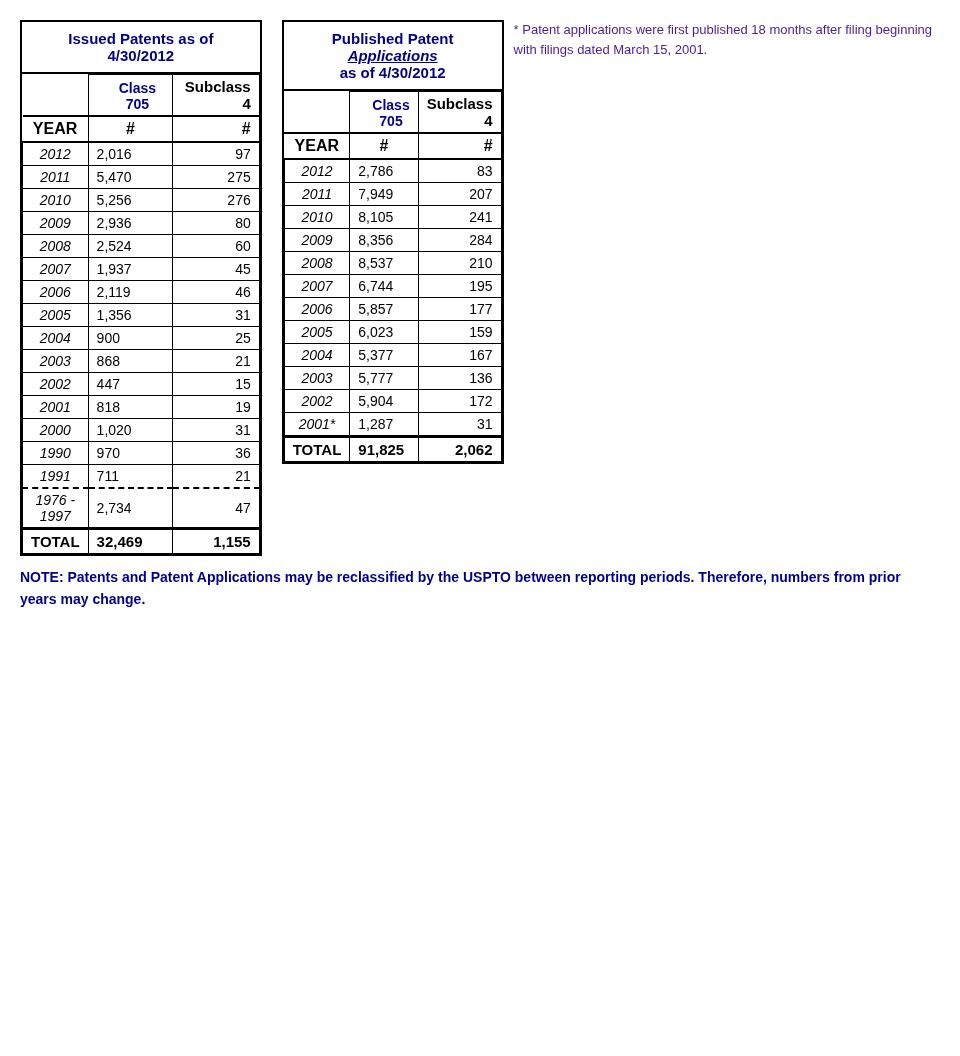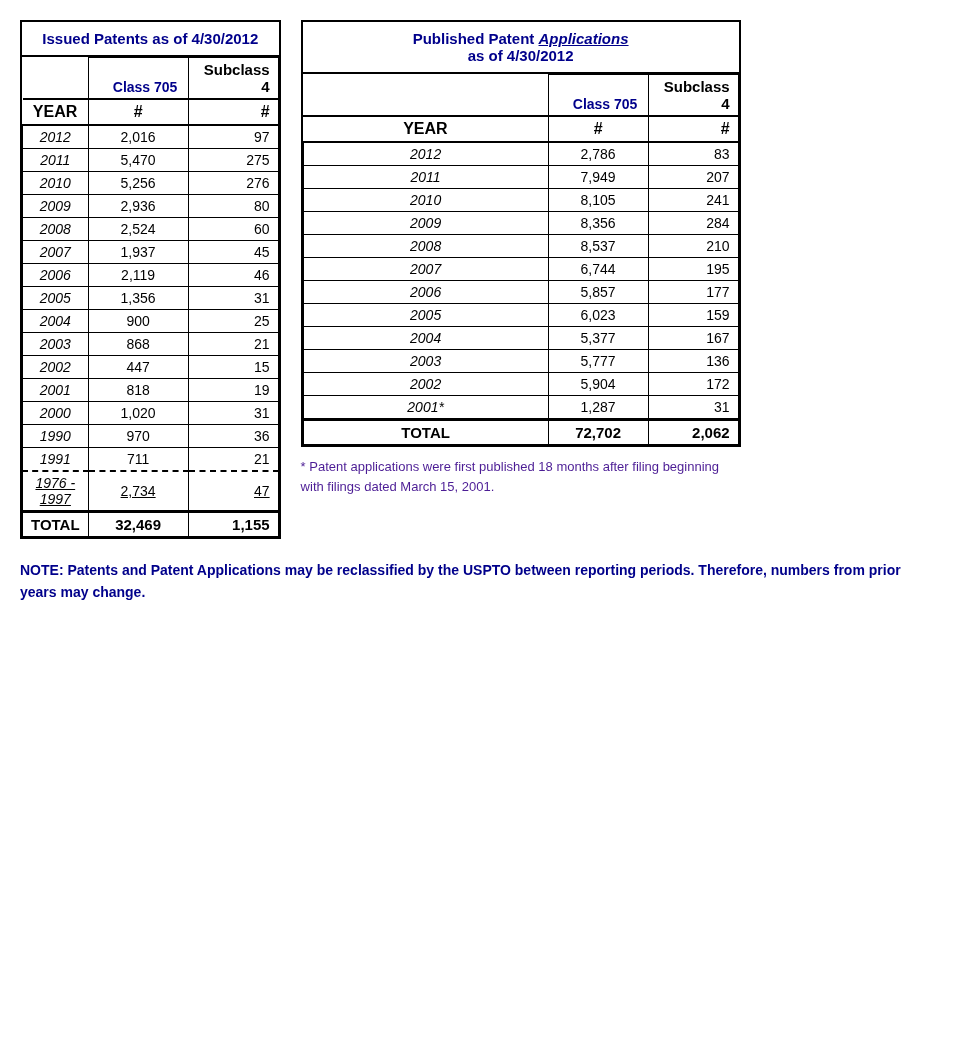"Published Patent Applications" .right-section { flex-direction: column -> row }
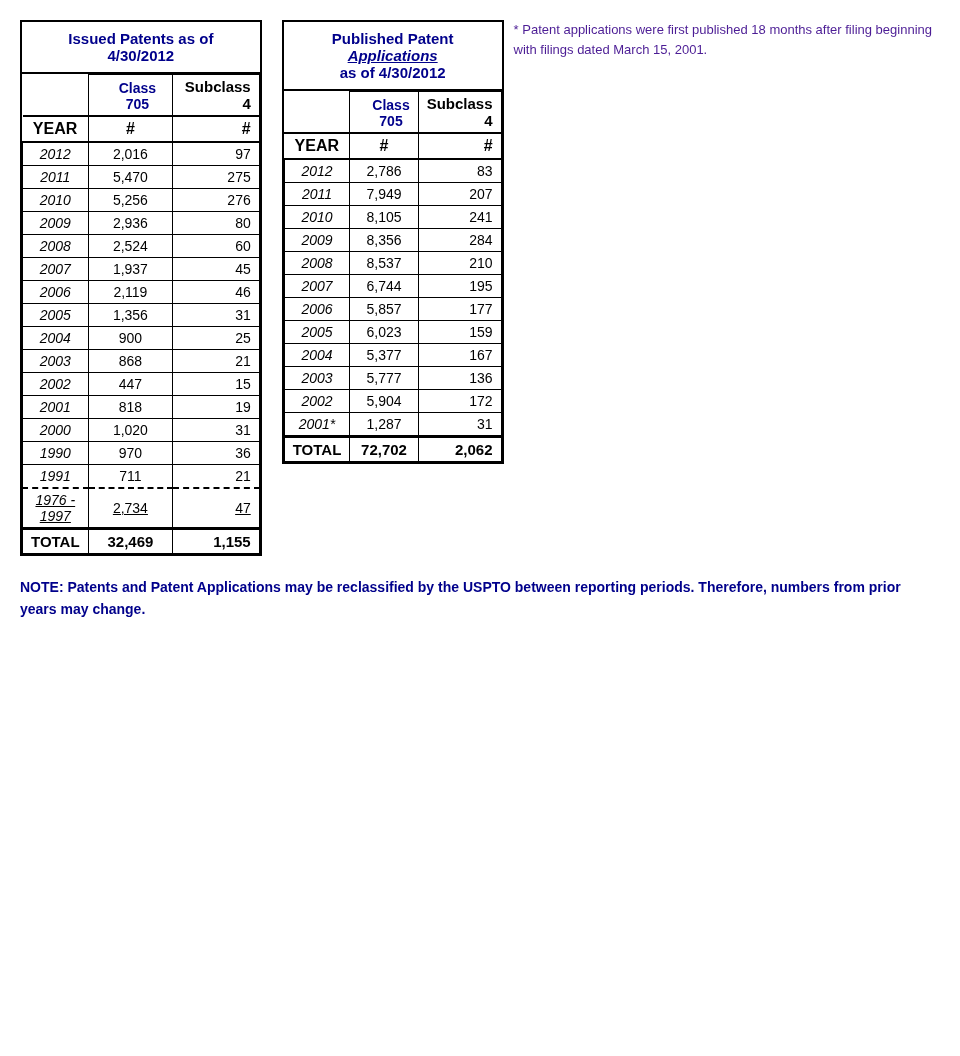"2,016" .data-class { text-align: center -> left }
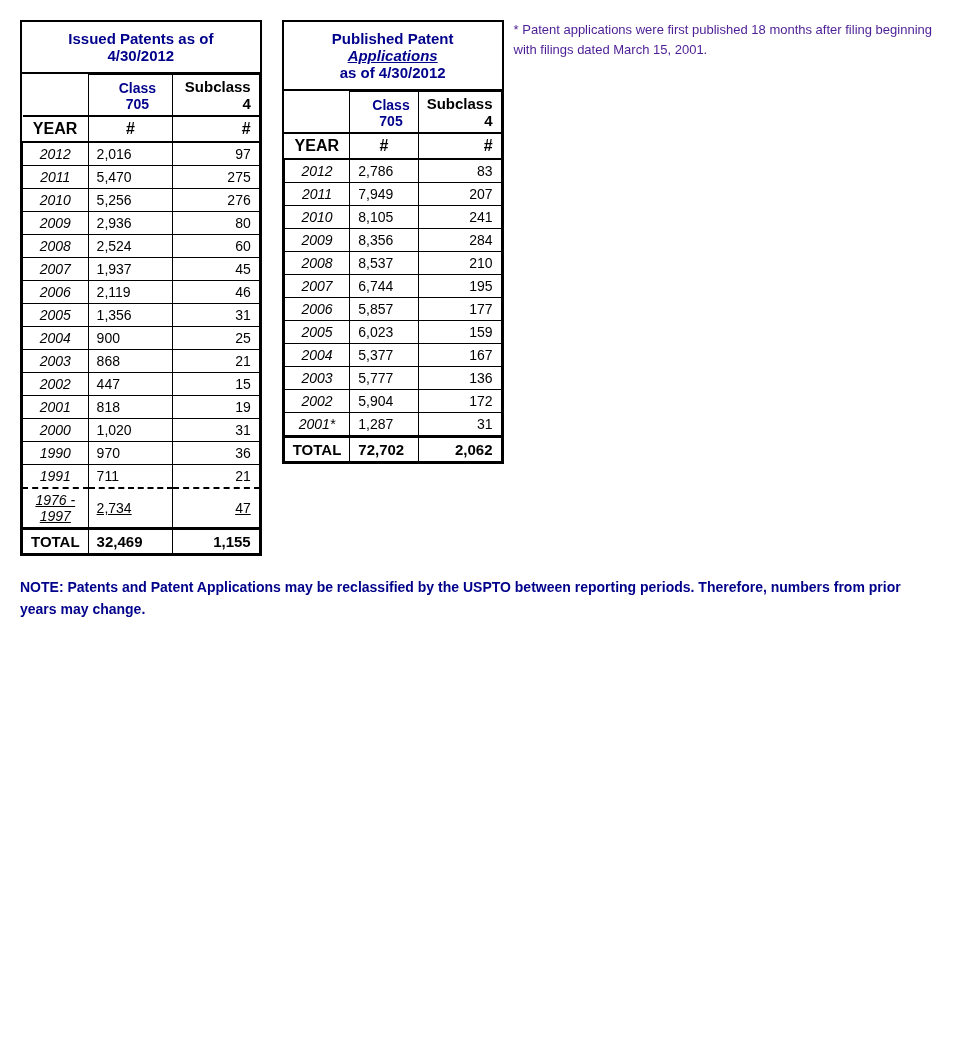"72,702" td.data-class { text: 72,702 -> 91,825 }
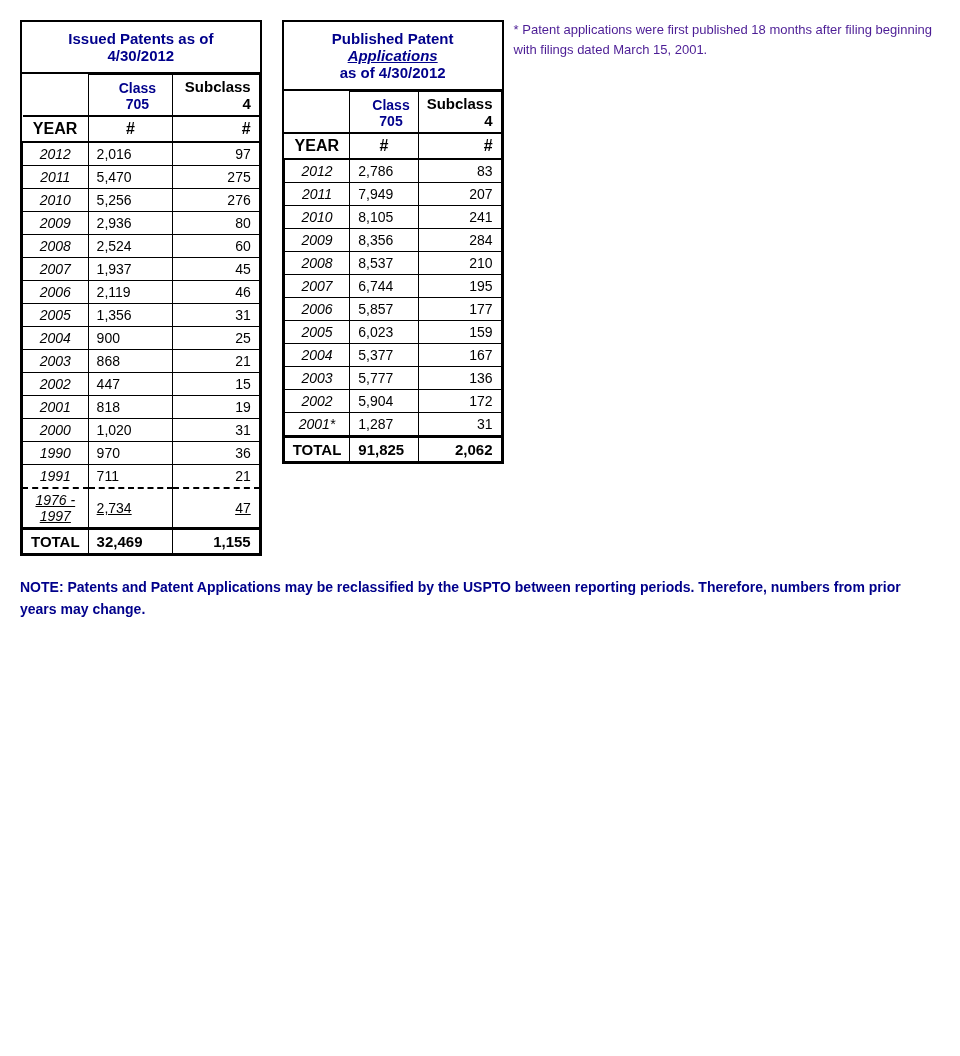"1976 -" .dashed-row td { text-decoration: underline -> none }
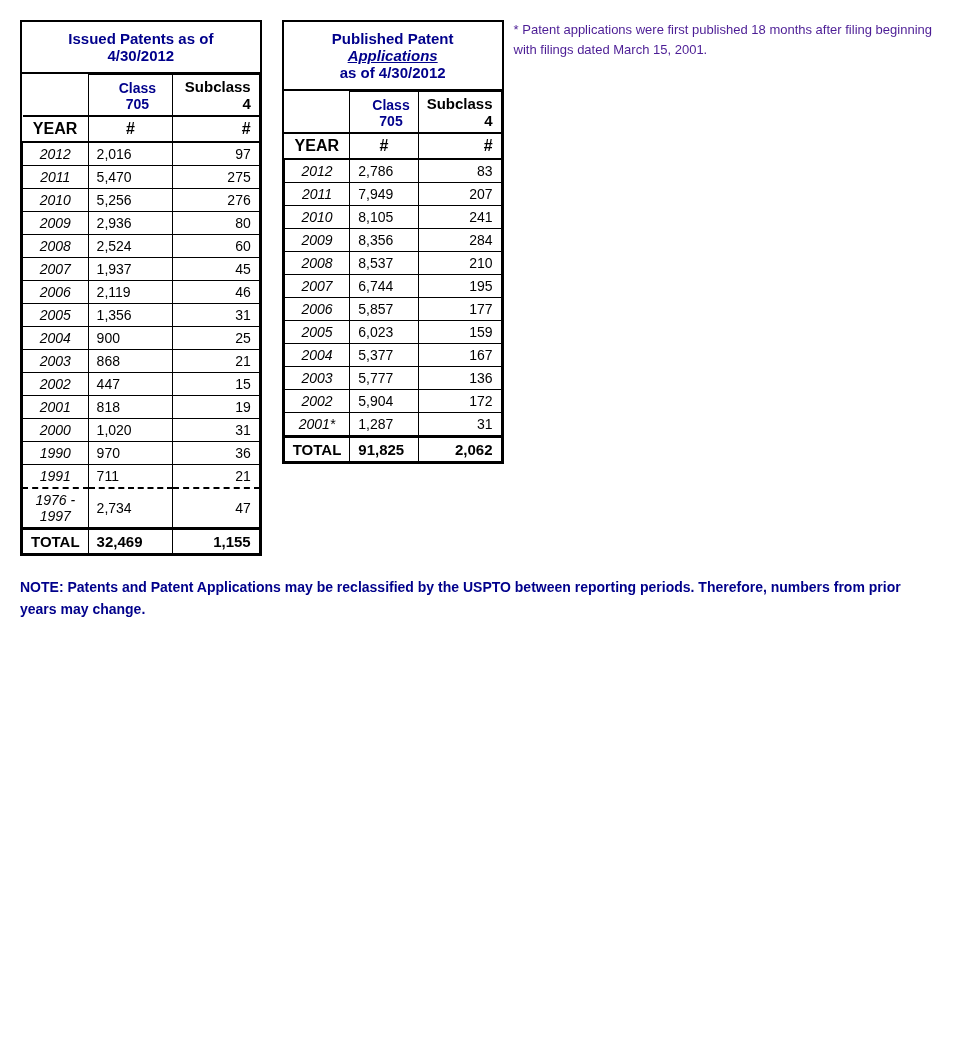"NOTE: Patents and Patent Applications" .footer-note { margin-top: 10px -> none }
